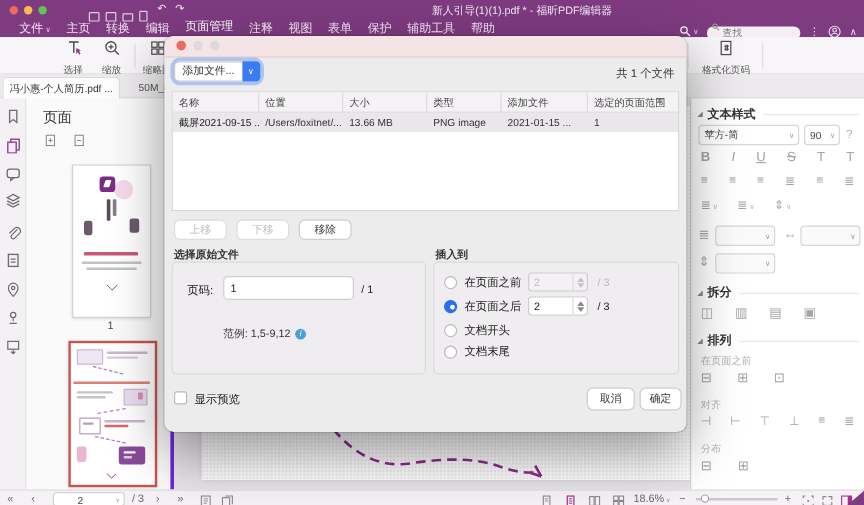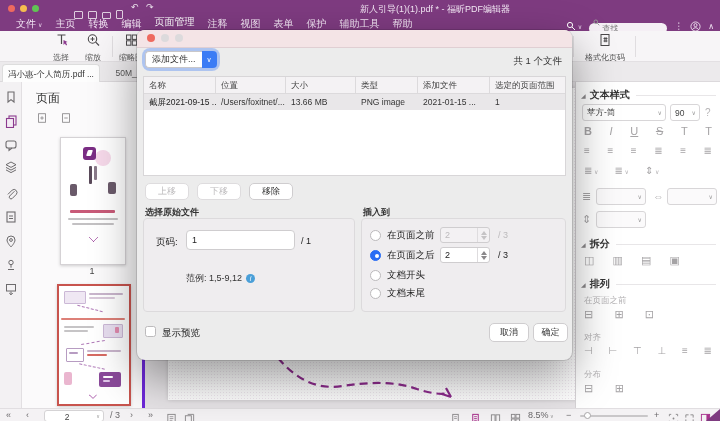"8.5%" span { text: 8.5% -> 18.6% }
